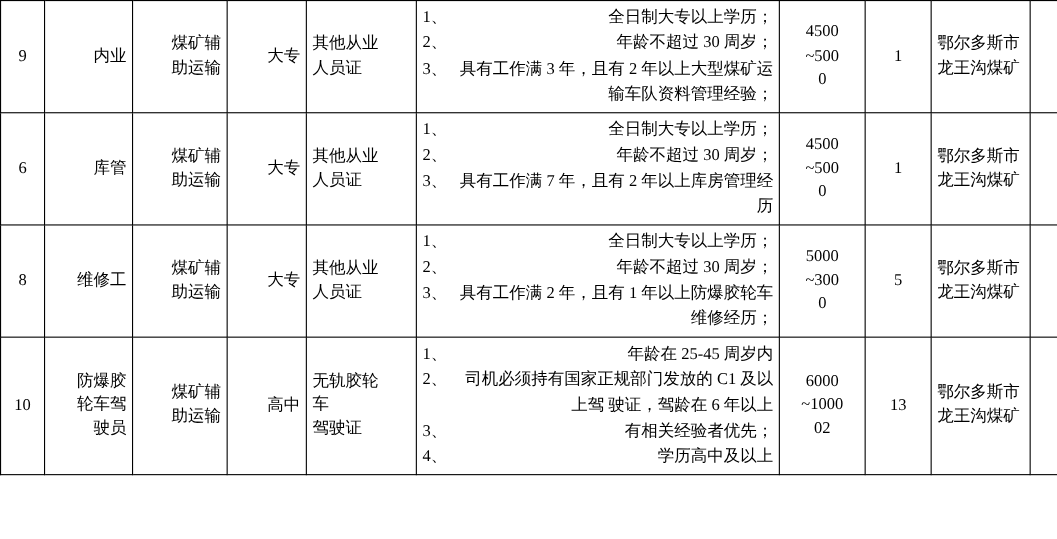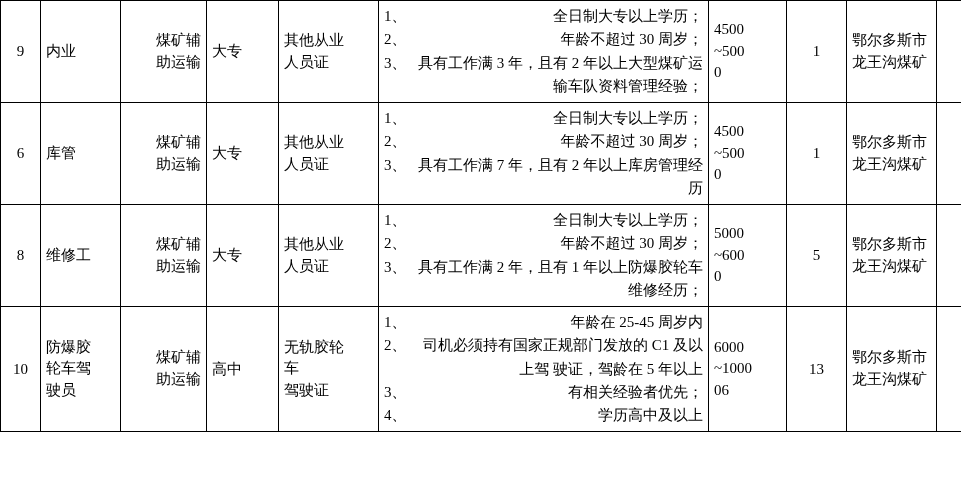"4500" .c-salary { text-align: none -> center }
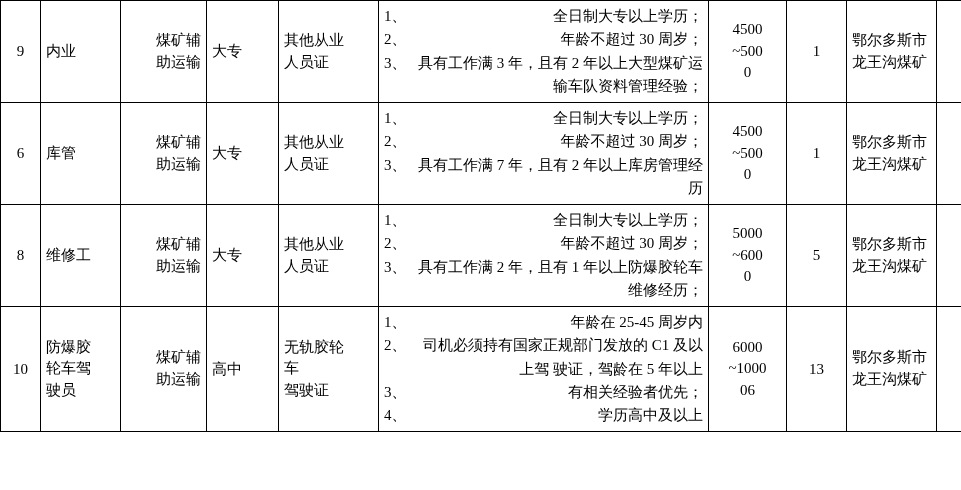"内业" .c-post { text-align: left -> right }
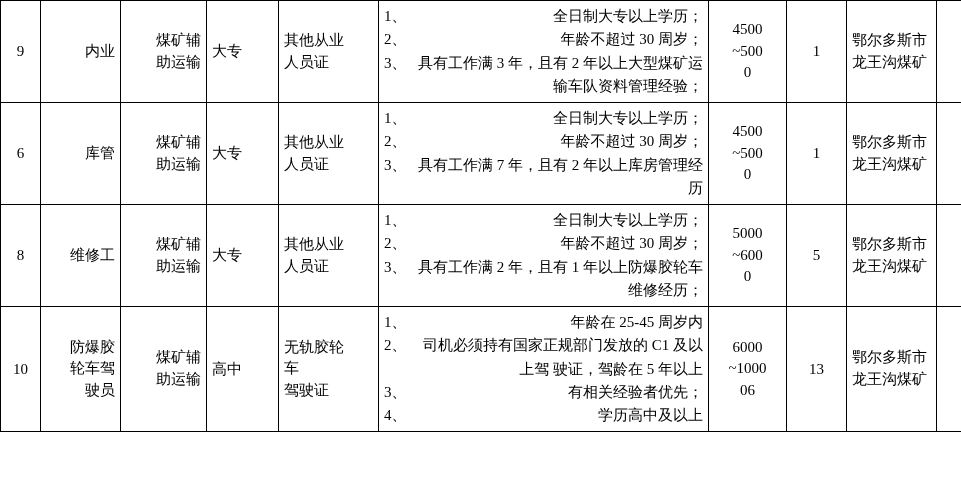"大专" .c-edu { text-align: left -> right }
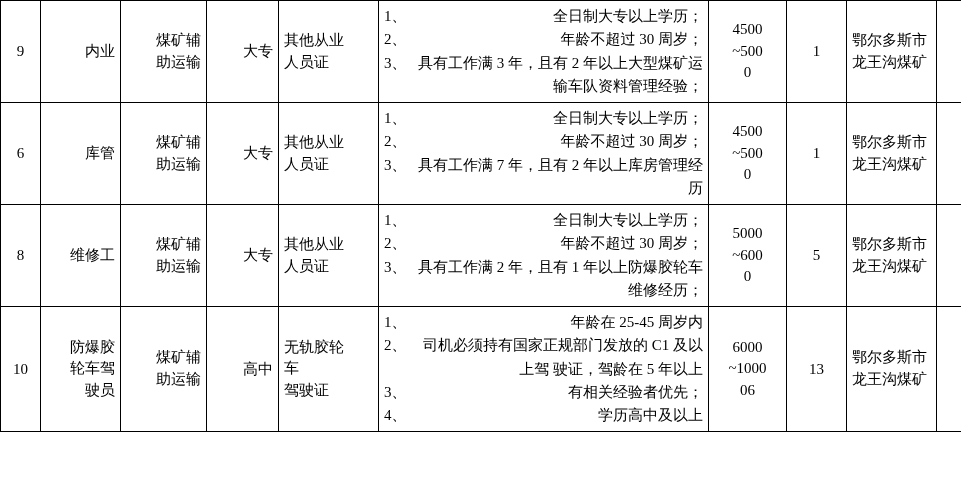"~600" span { text: 600 -> 300 }
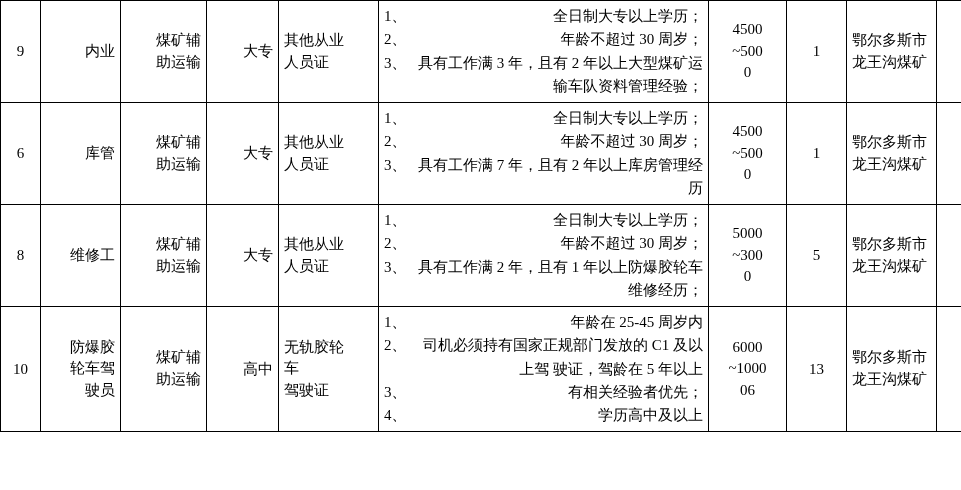"司机必须持有国家正规部门发放的 C1 及以上驾 驶证，驾龄在 5" span.req-txt { text: 5 -> 6 }
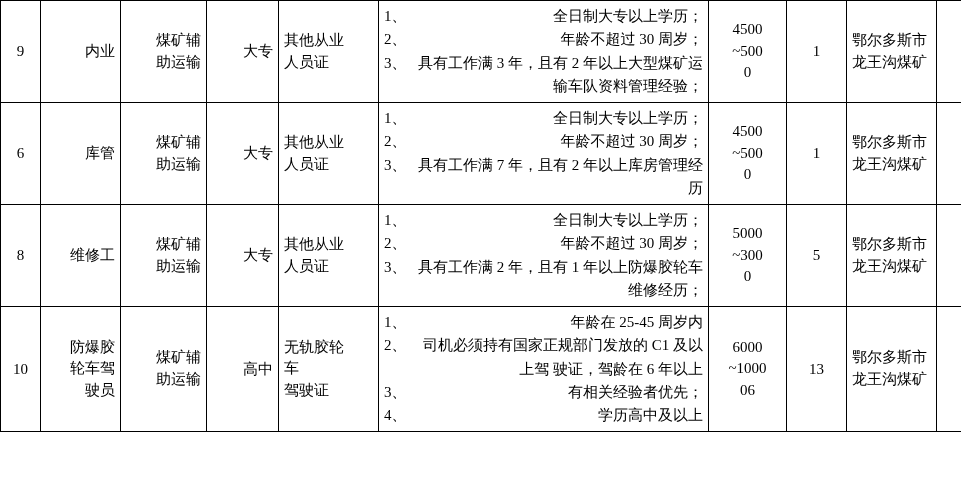"06" span { text: 06 -> 02 }
